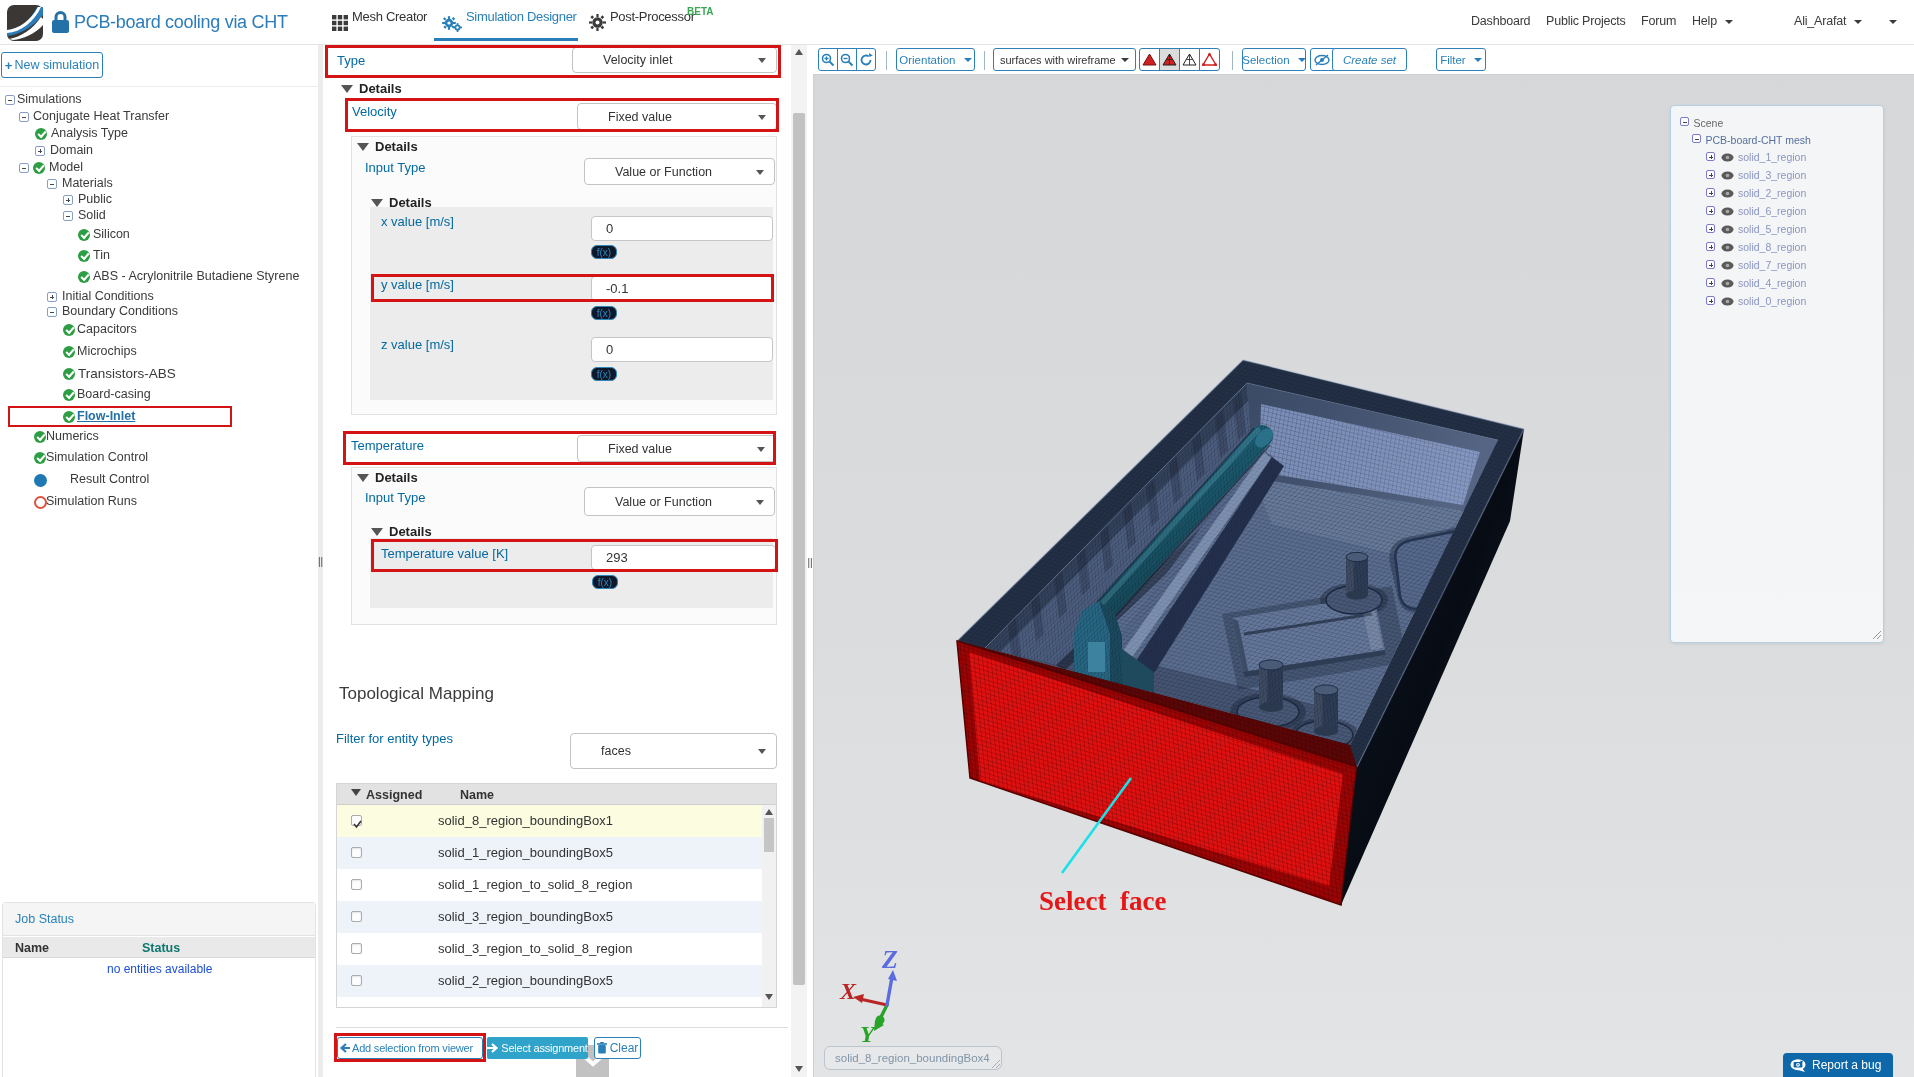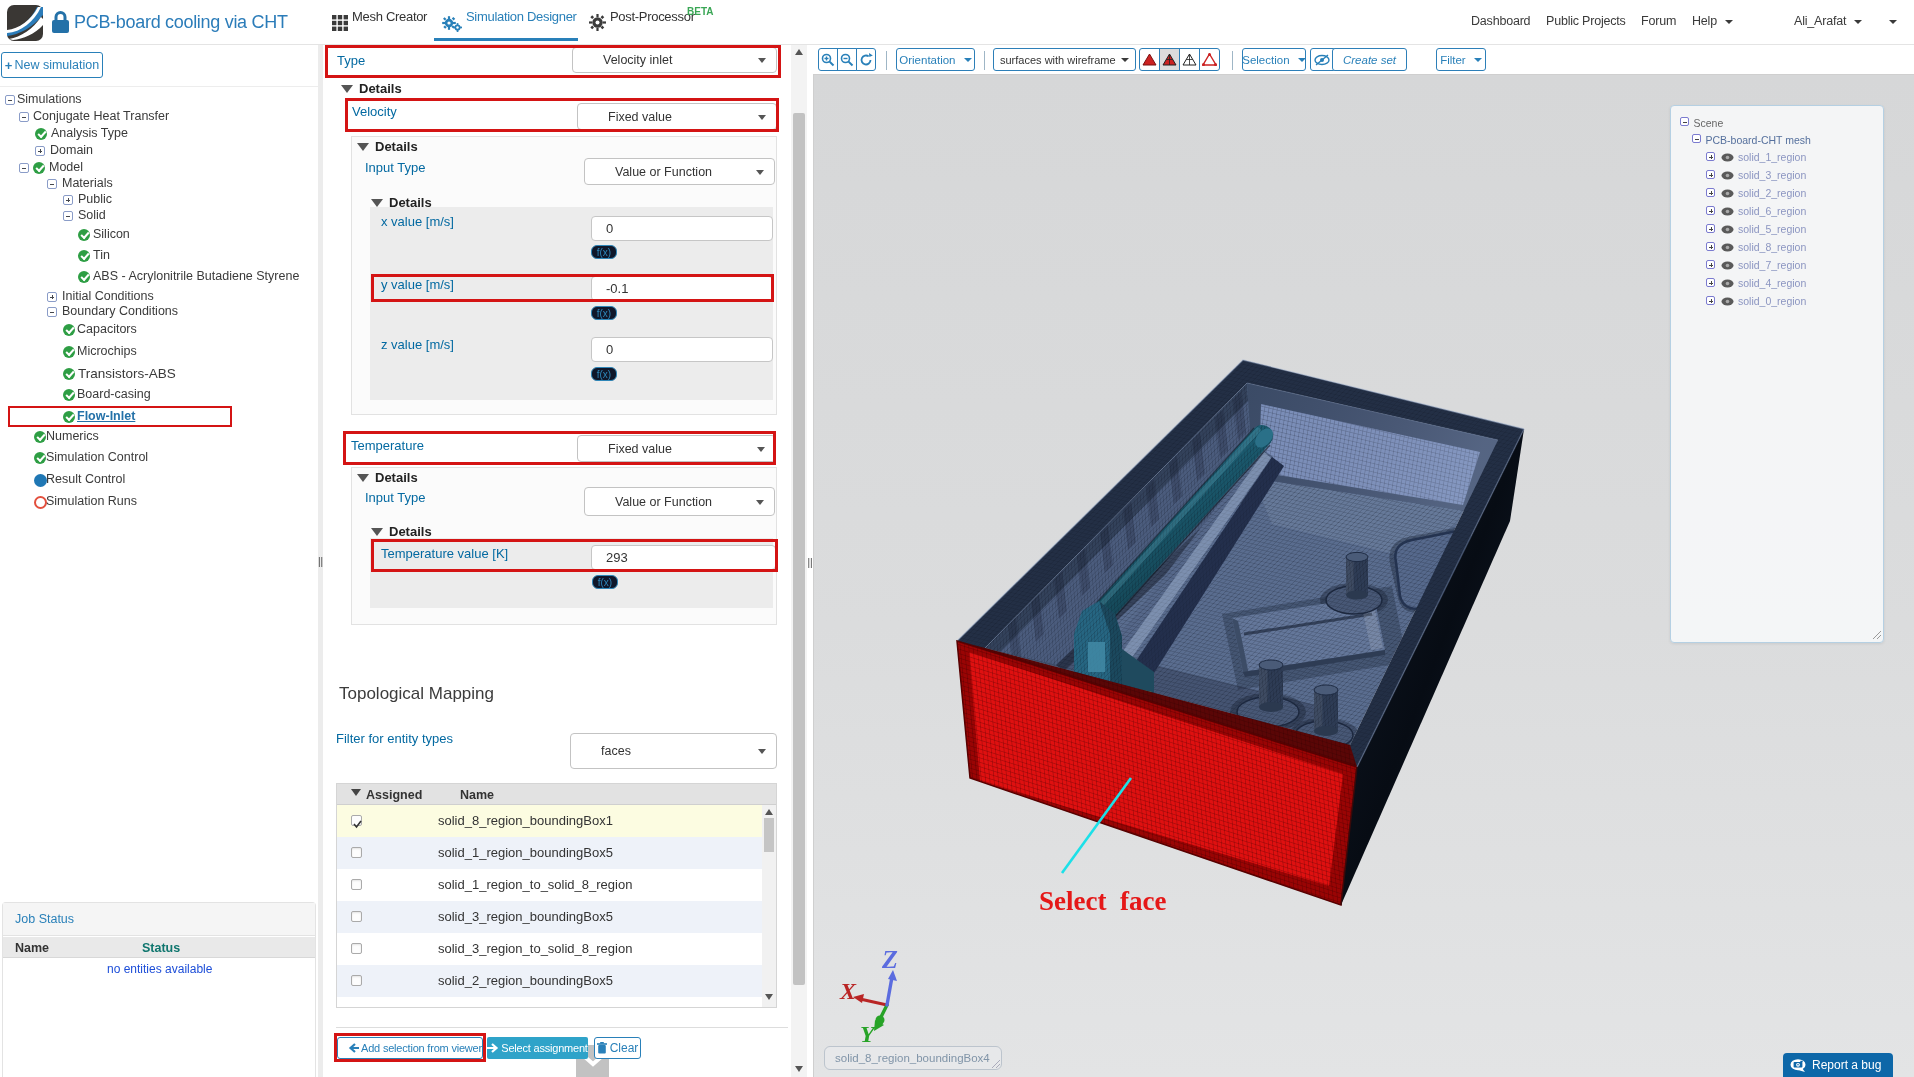"Result Control" div.tree-row { padding-left: none -> 24px }
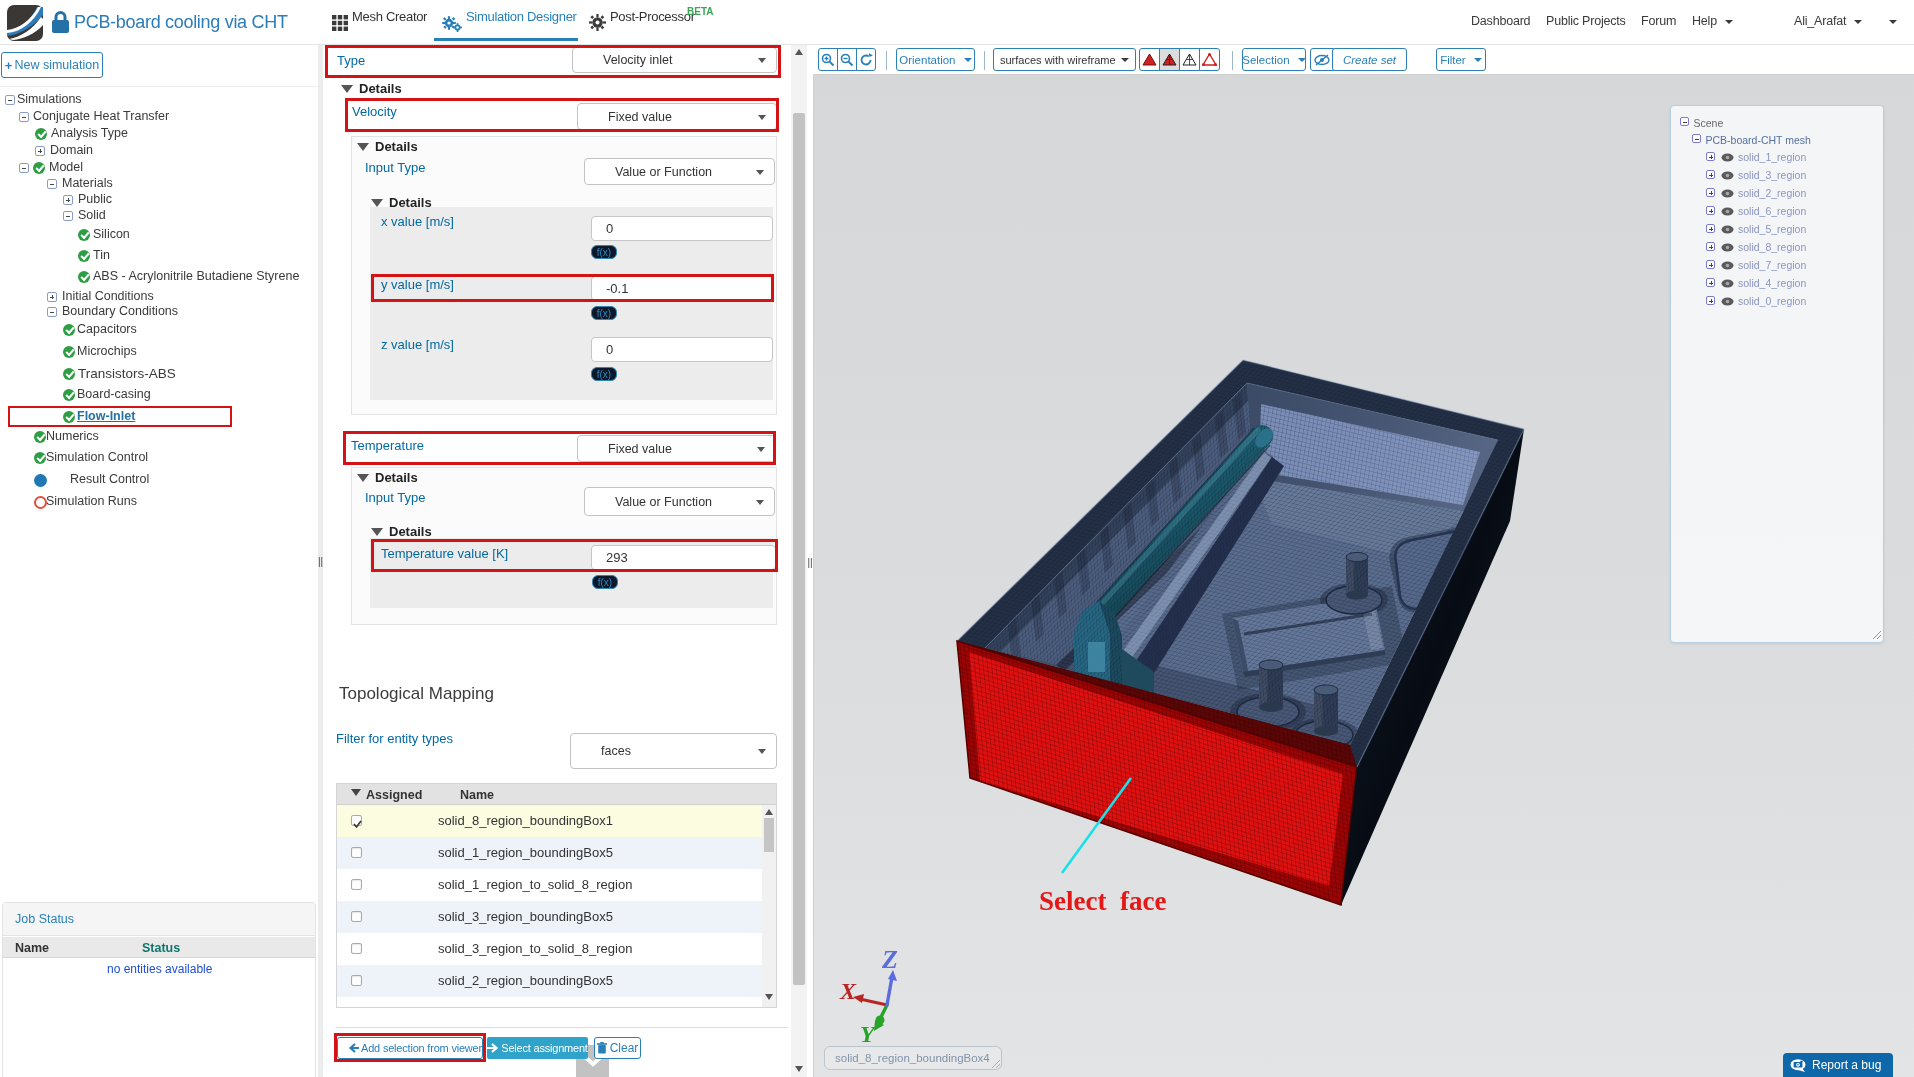"Add selection from viewer" div.abs { justify-content: flex-end -> flex-start }
